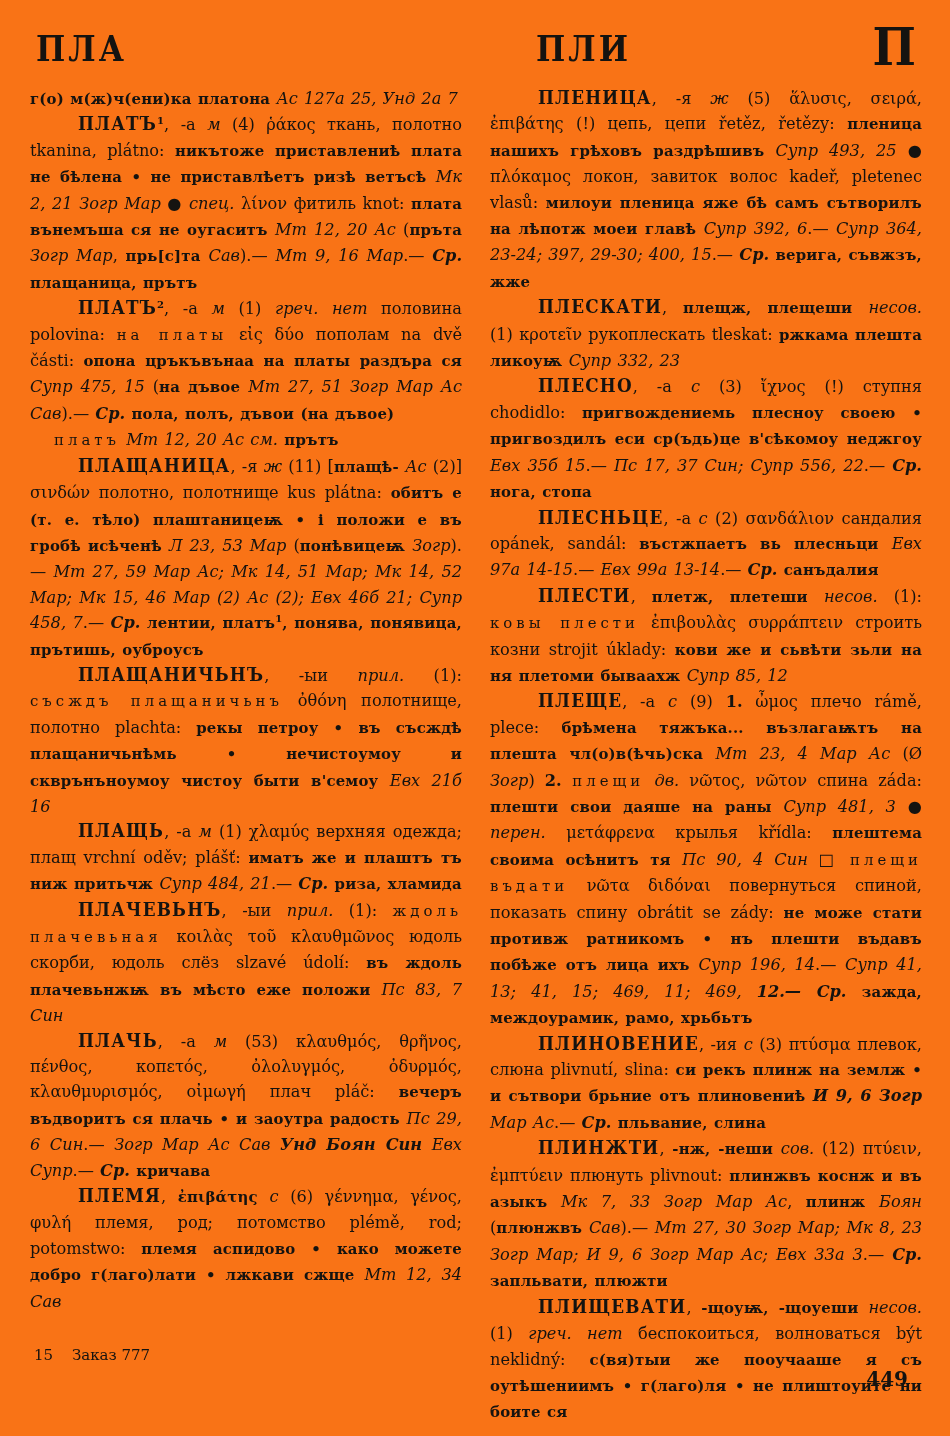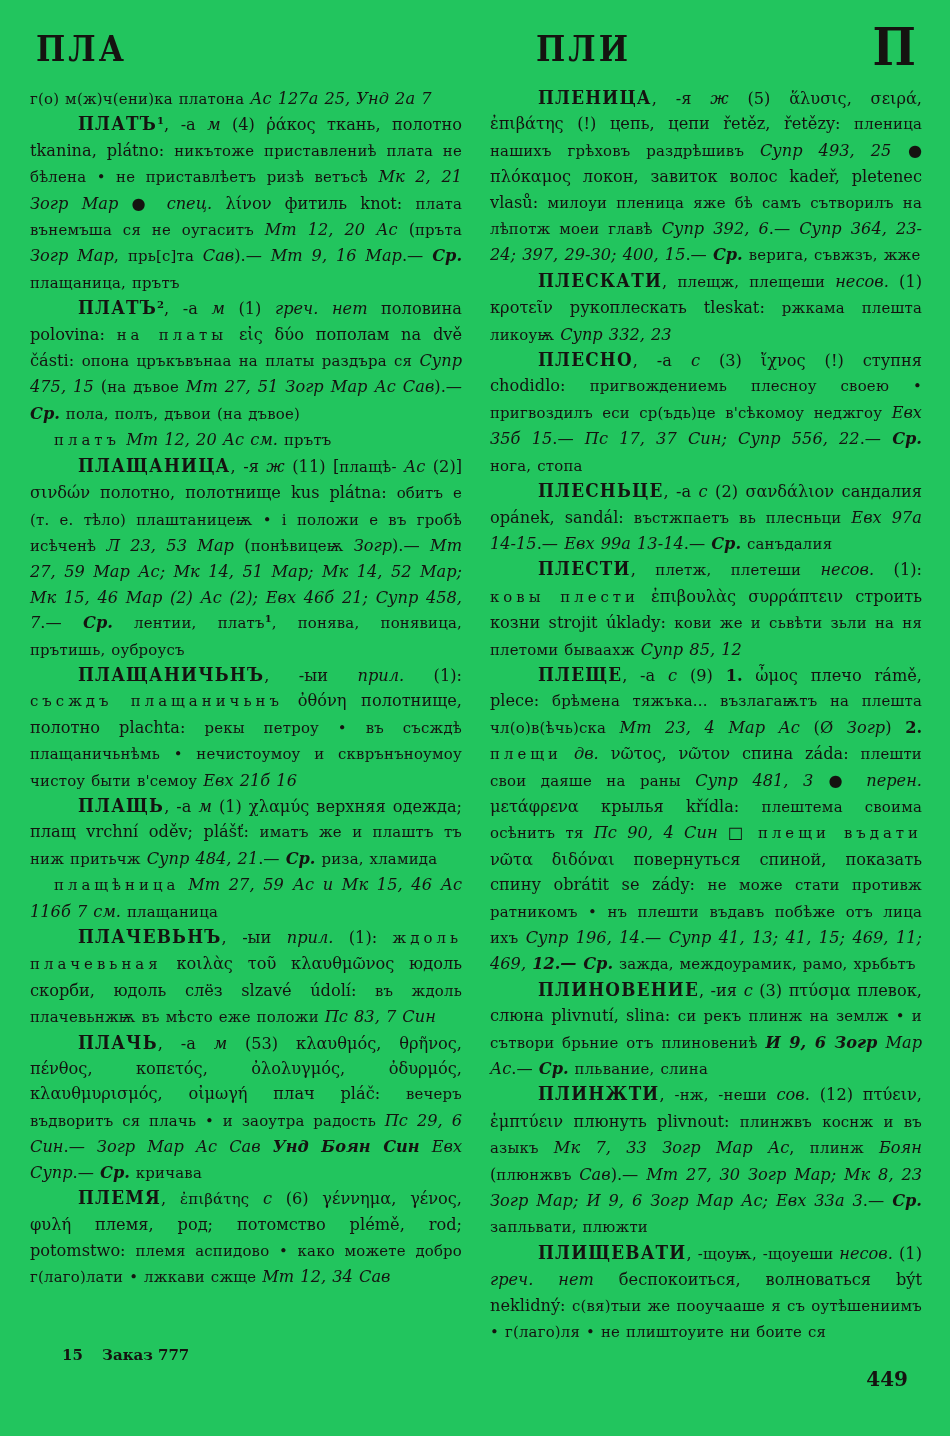"ПЛА" .page { background: #22c55e -> #f97316 }
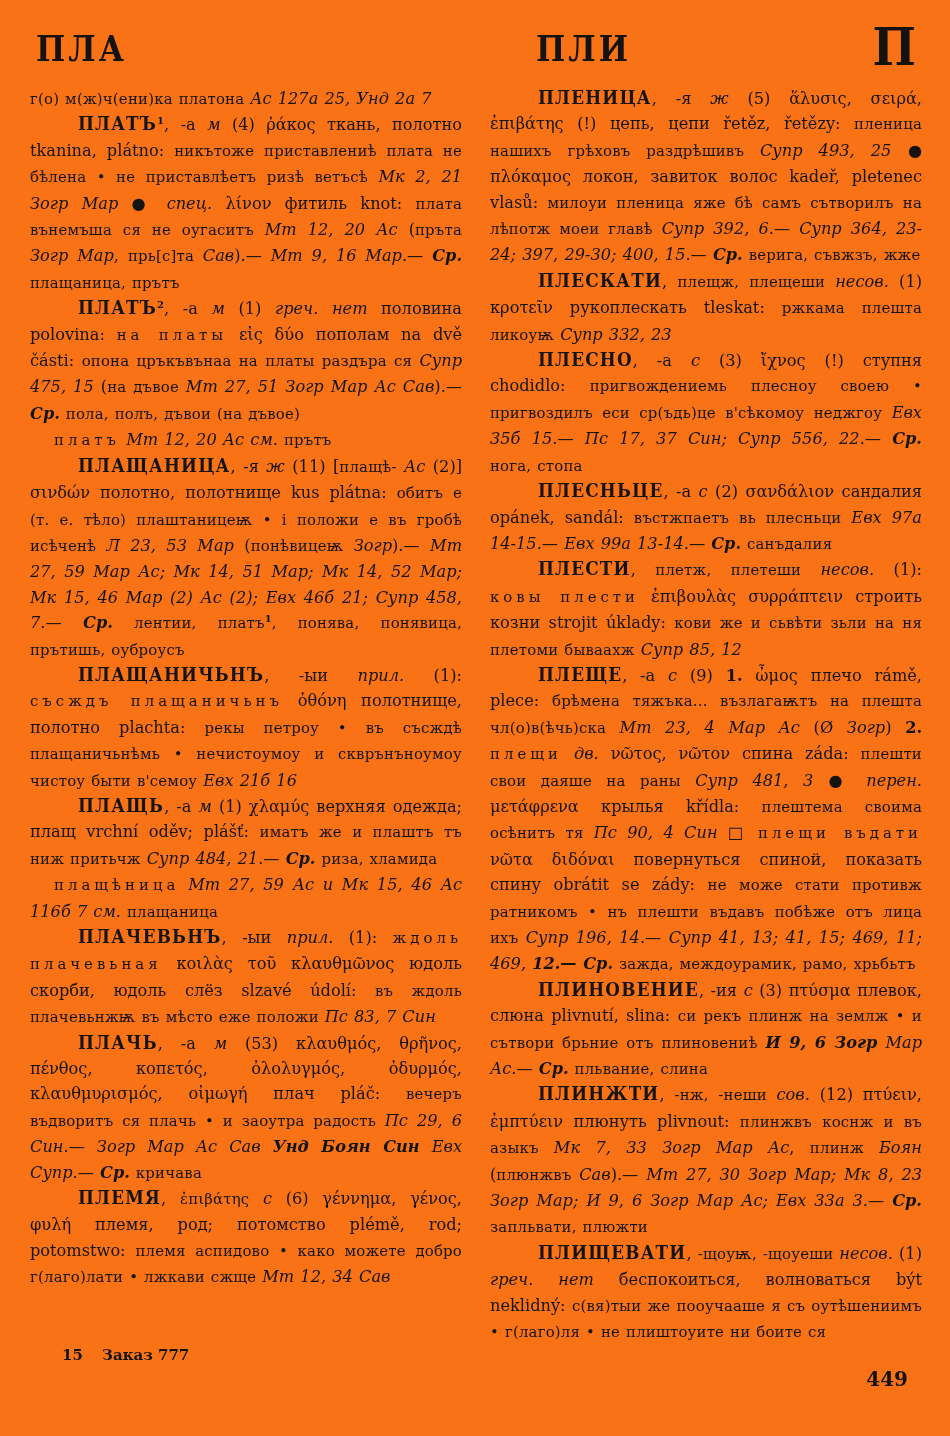"г(о) м(ж)ч(ени)ка платона" .seg-cs { font-weight: normal -> bold }
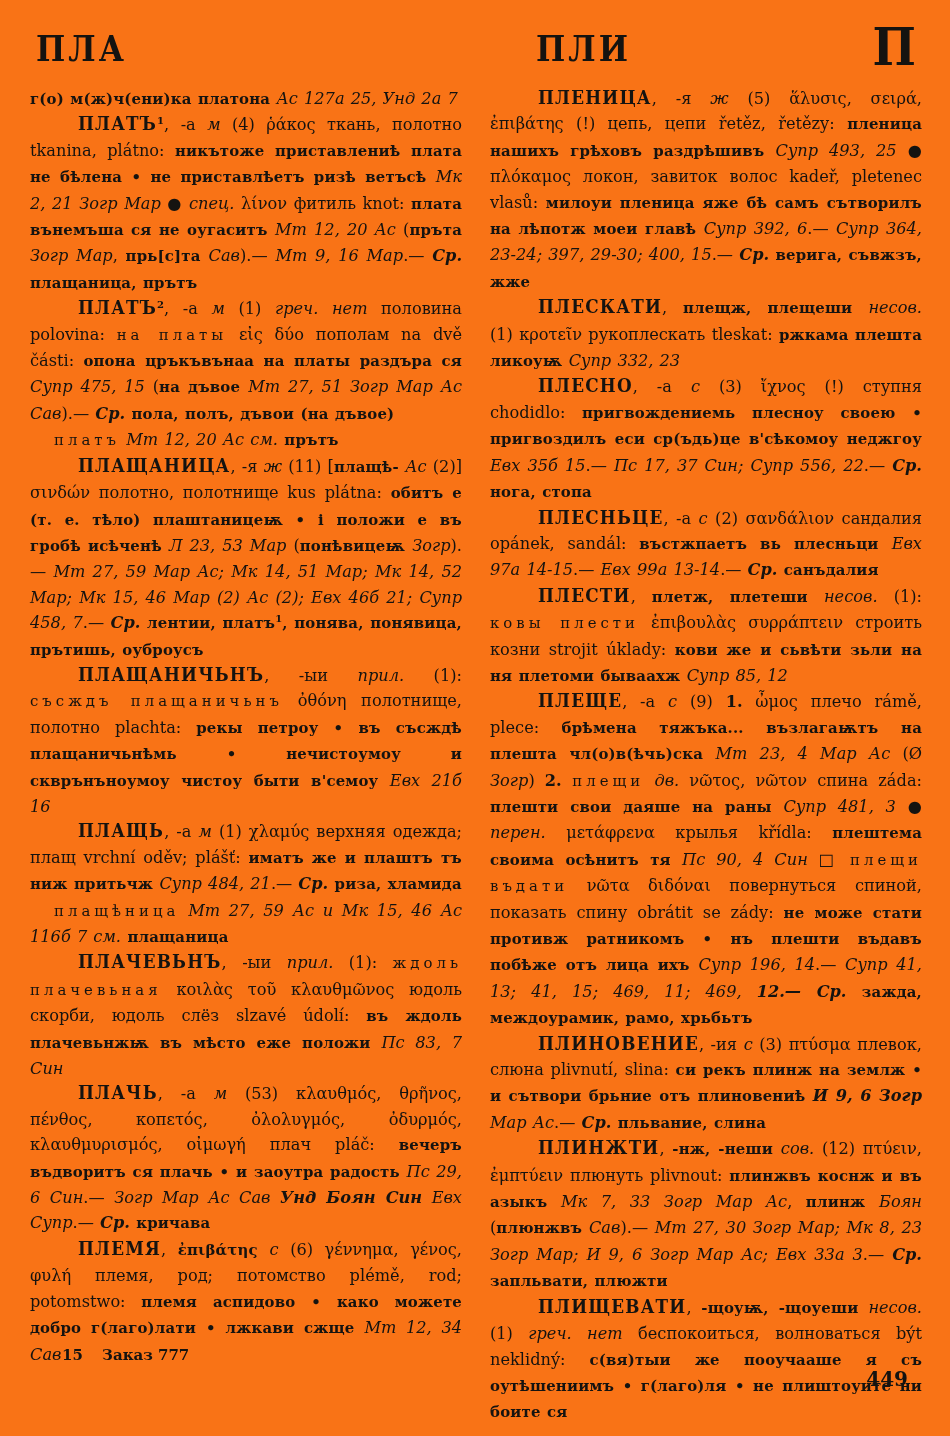"плащѣница Мт 27, 59 Ас" p.para { html: <p><span>плащѣница</span><span> </span><span>Мт 27, 59 Ас и Мк 15, 46 Ас 116б 7 см.</span><span> плащаница</span></p> -> none }
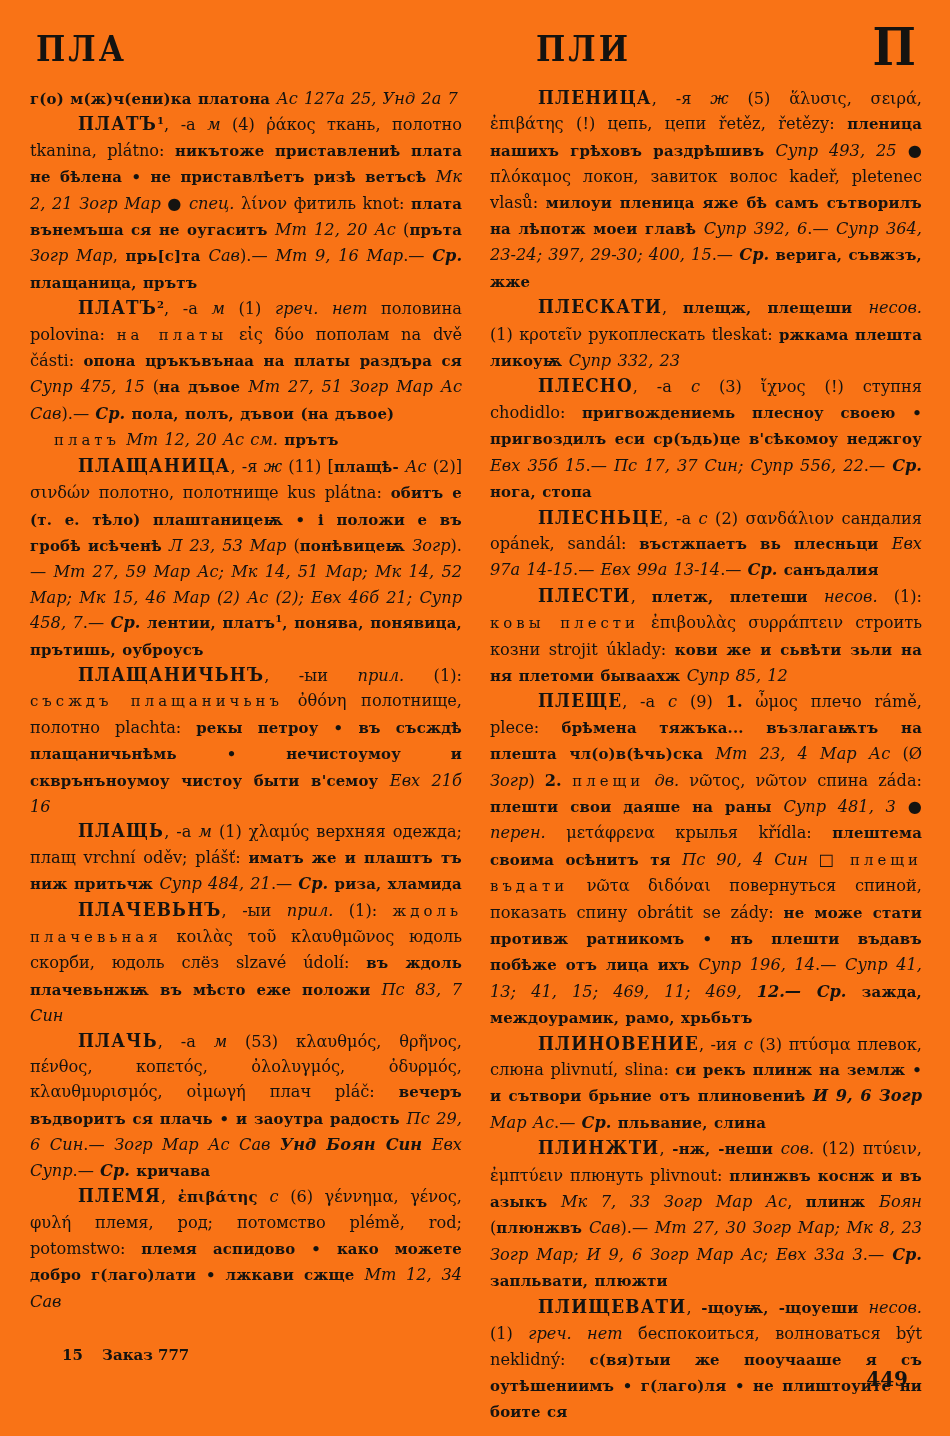"15 Заказ 777" .footer-left { font-weight: bold -> normal; margin-left: 28px -> none }
